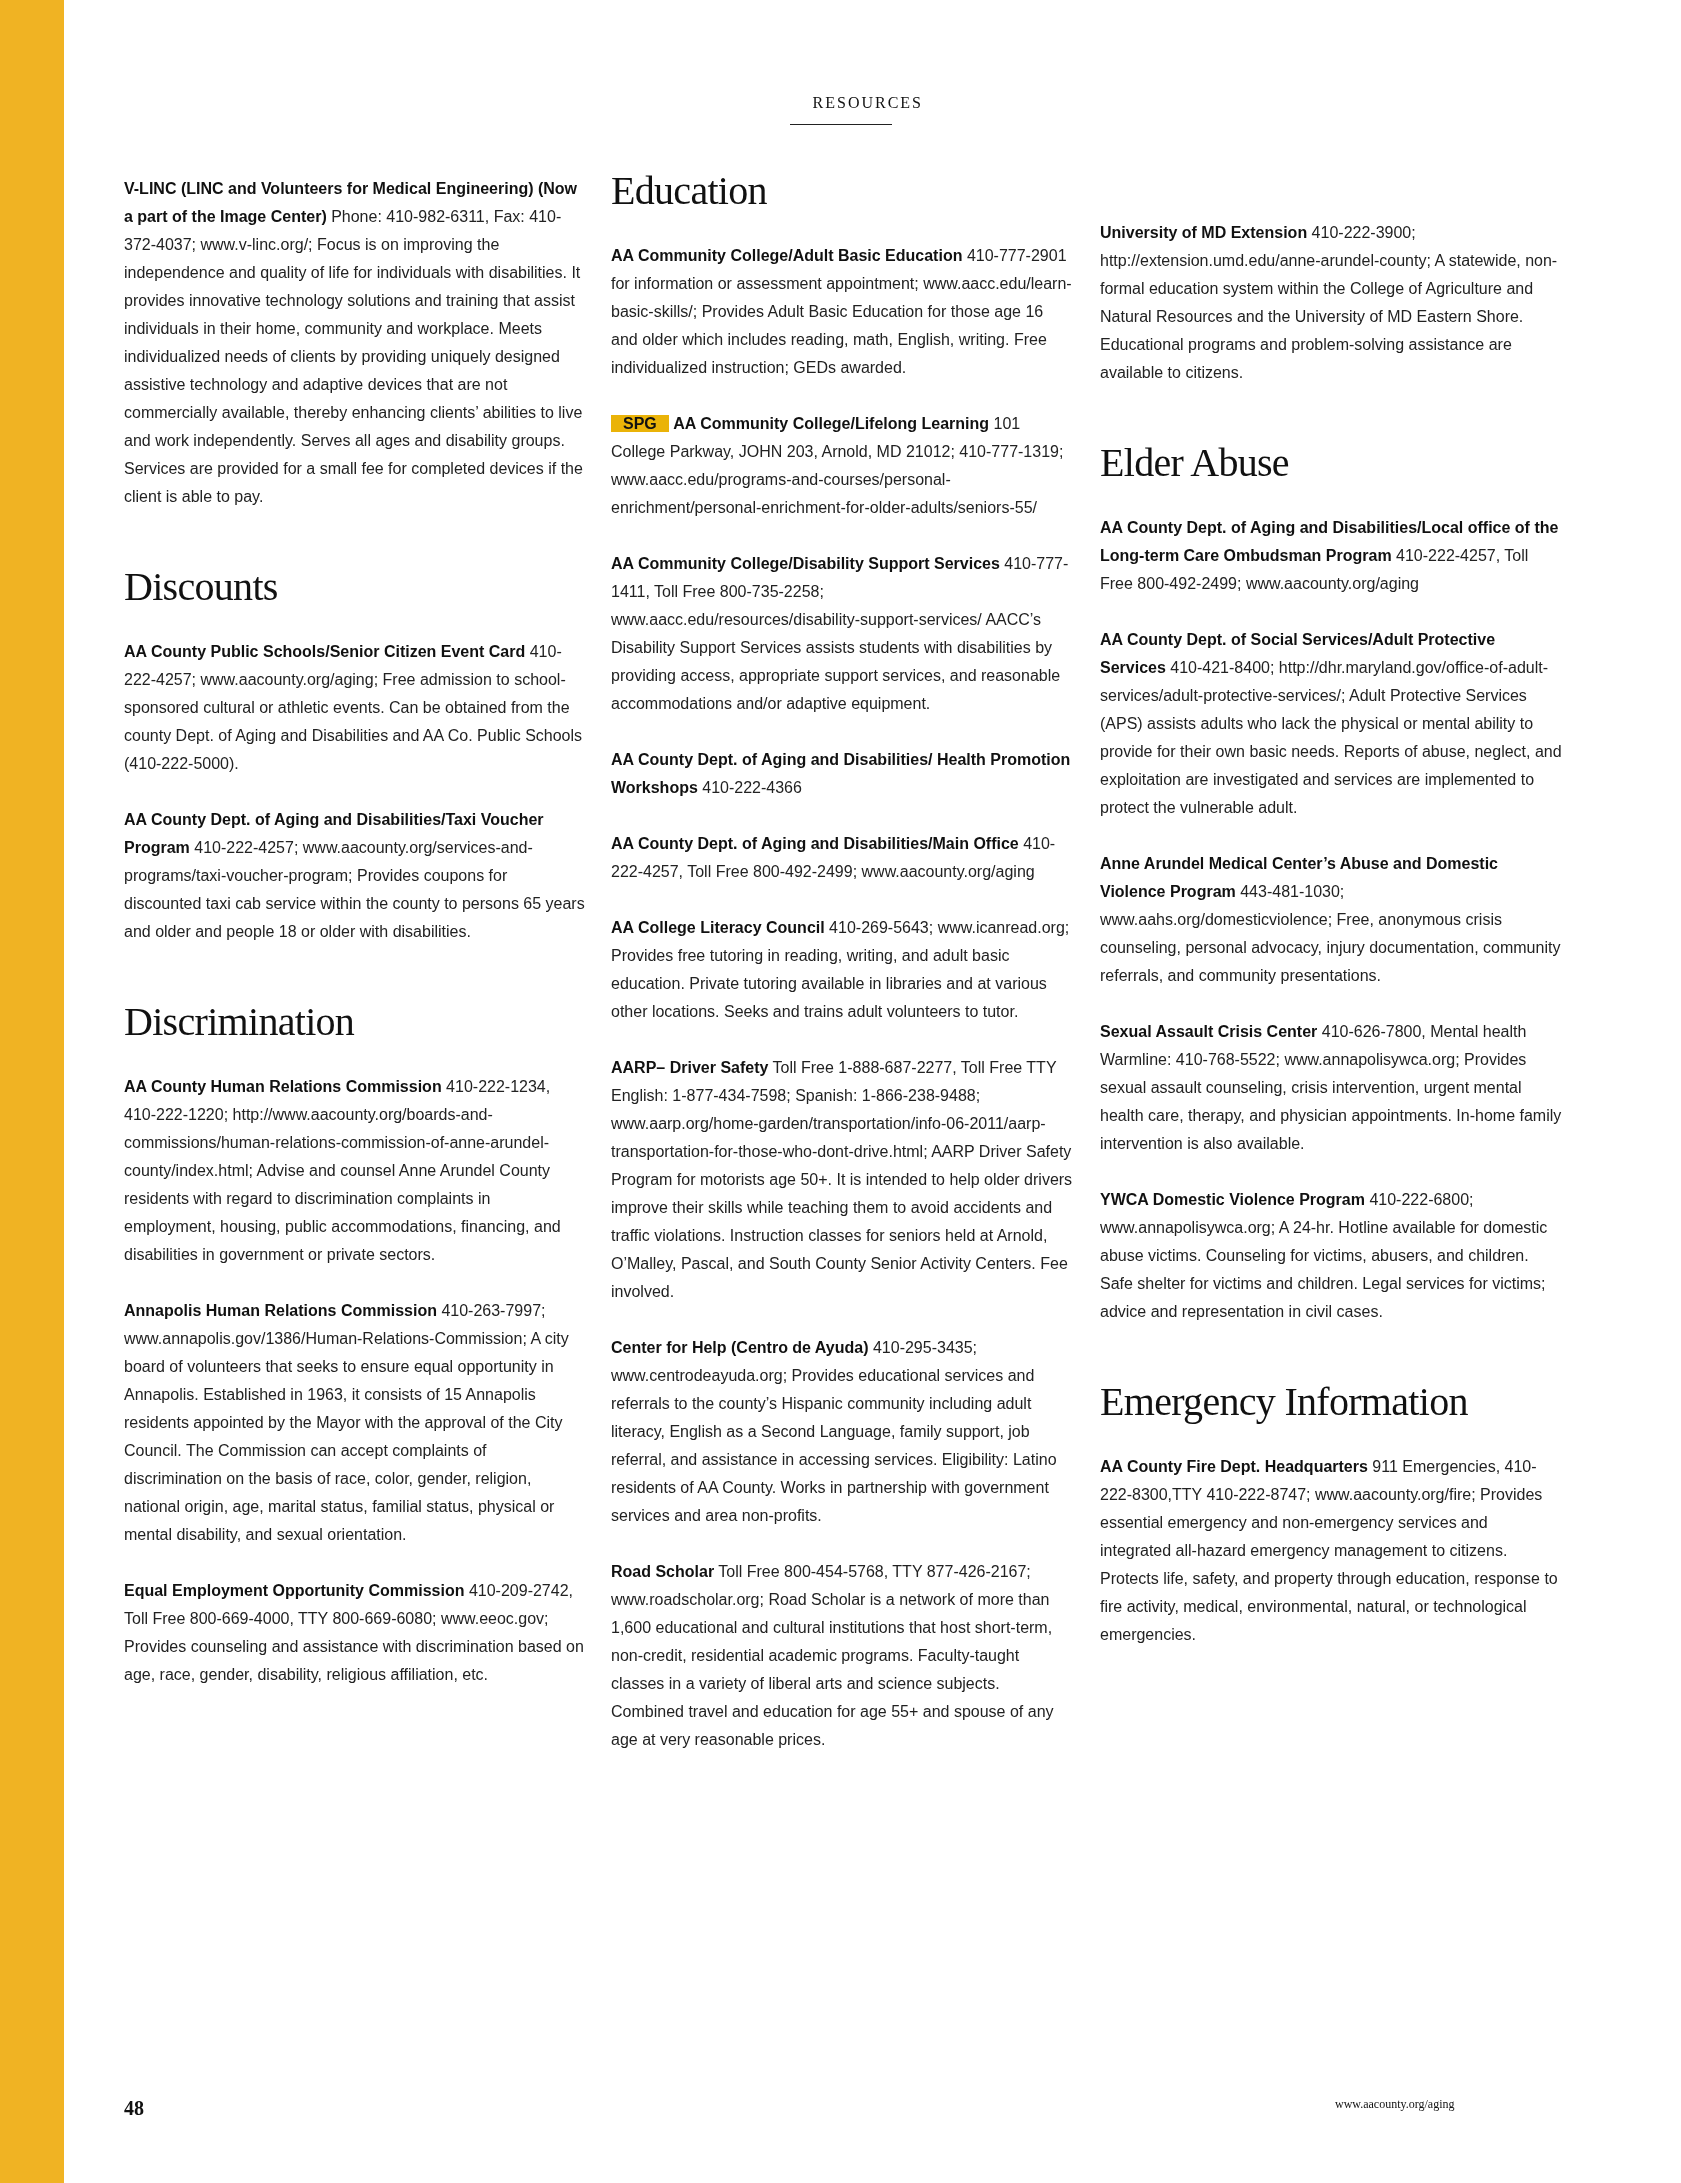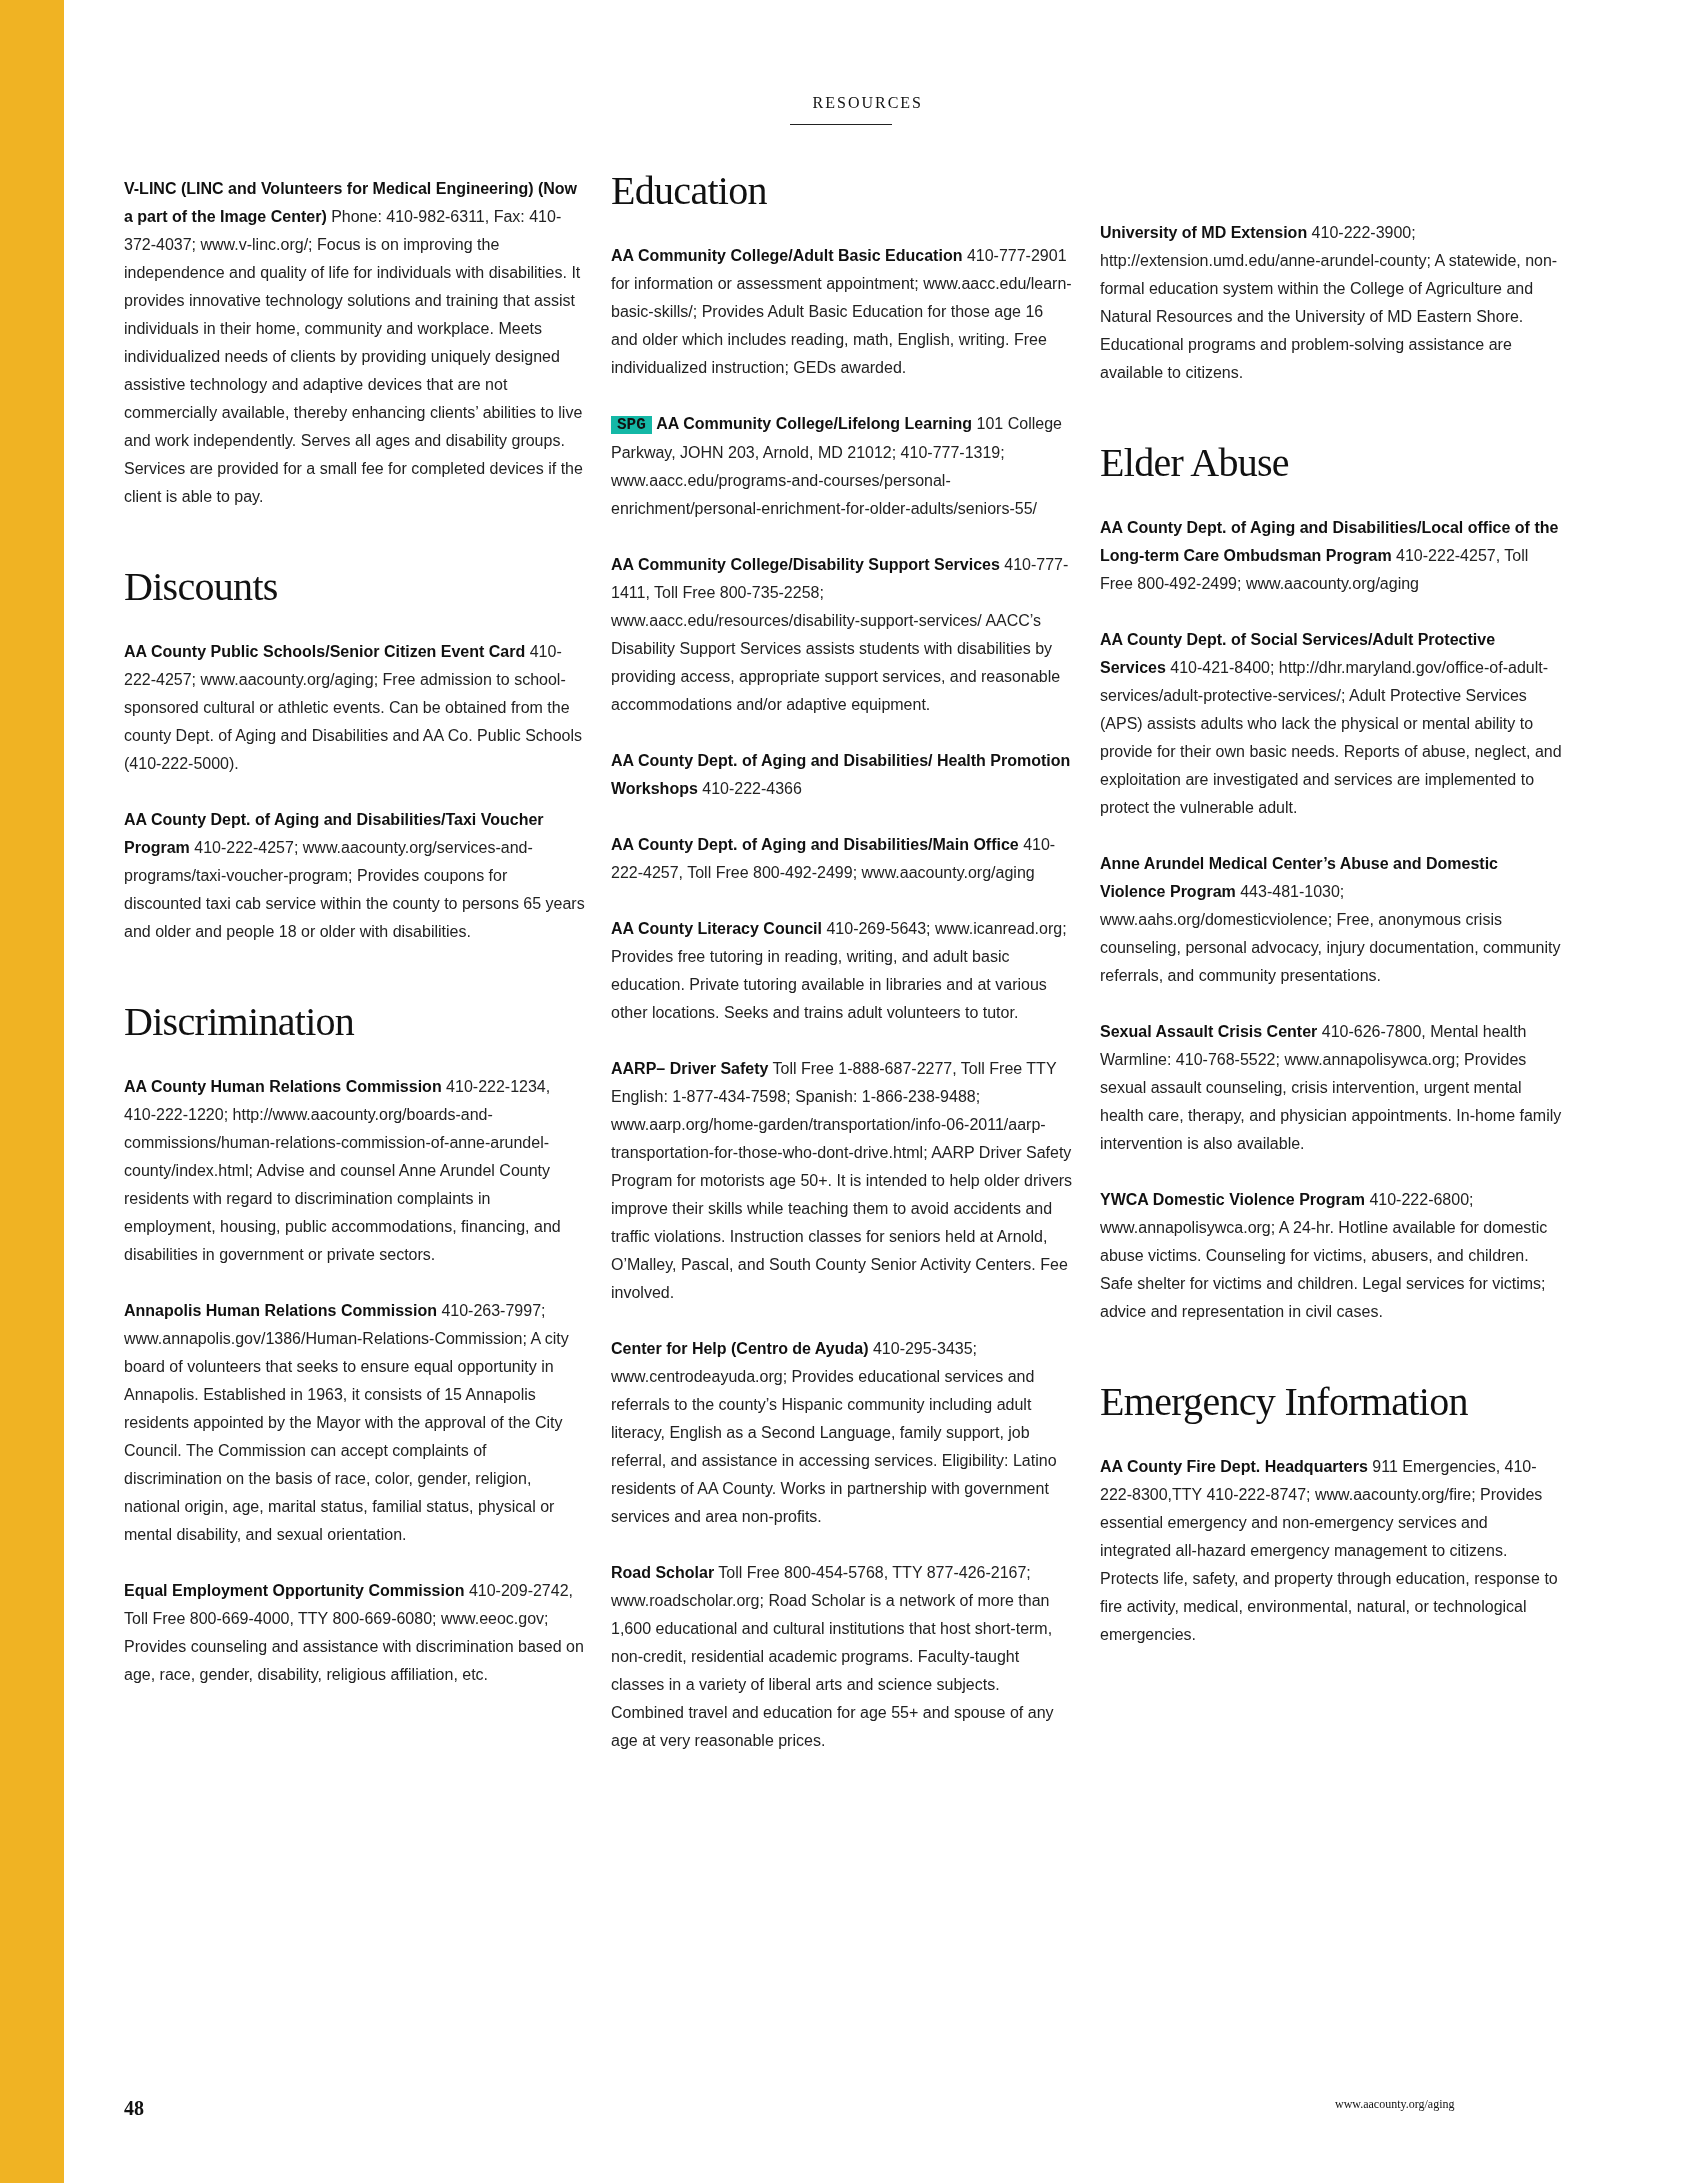"SPG" .badge { background: #14b8a6 -> #eab308; font-family: Liberation Mono, monospace -> none; padding: 0 6px -> 0 12px }
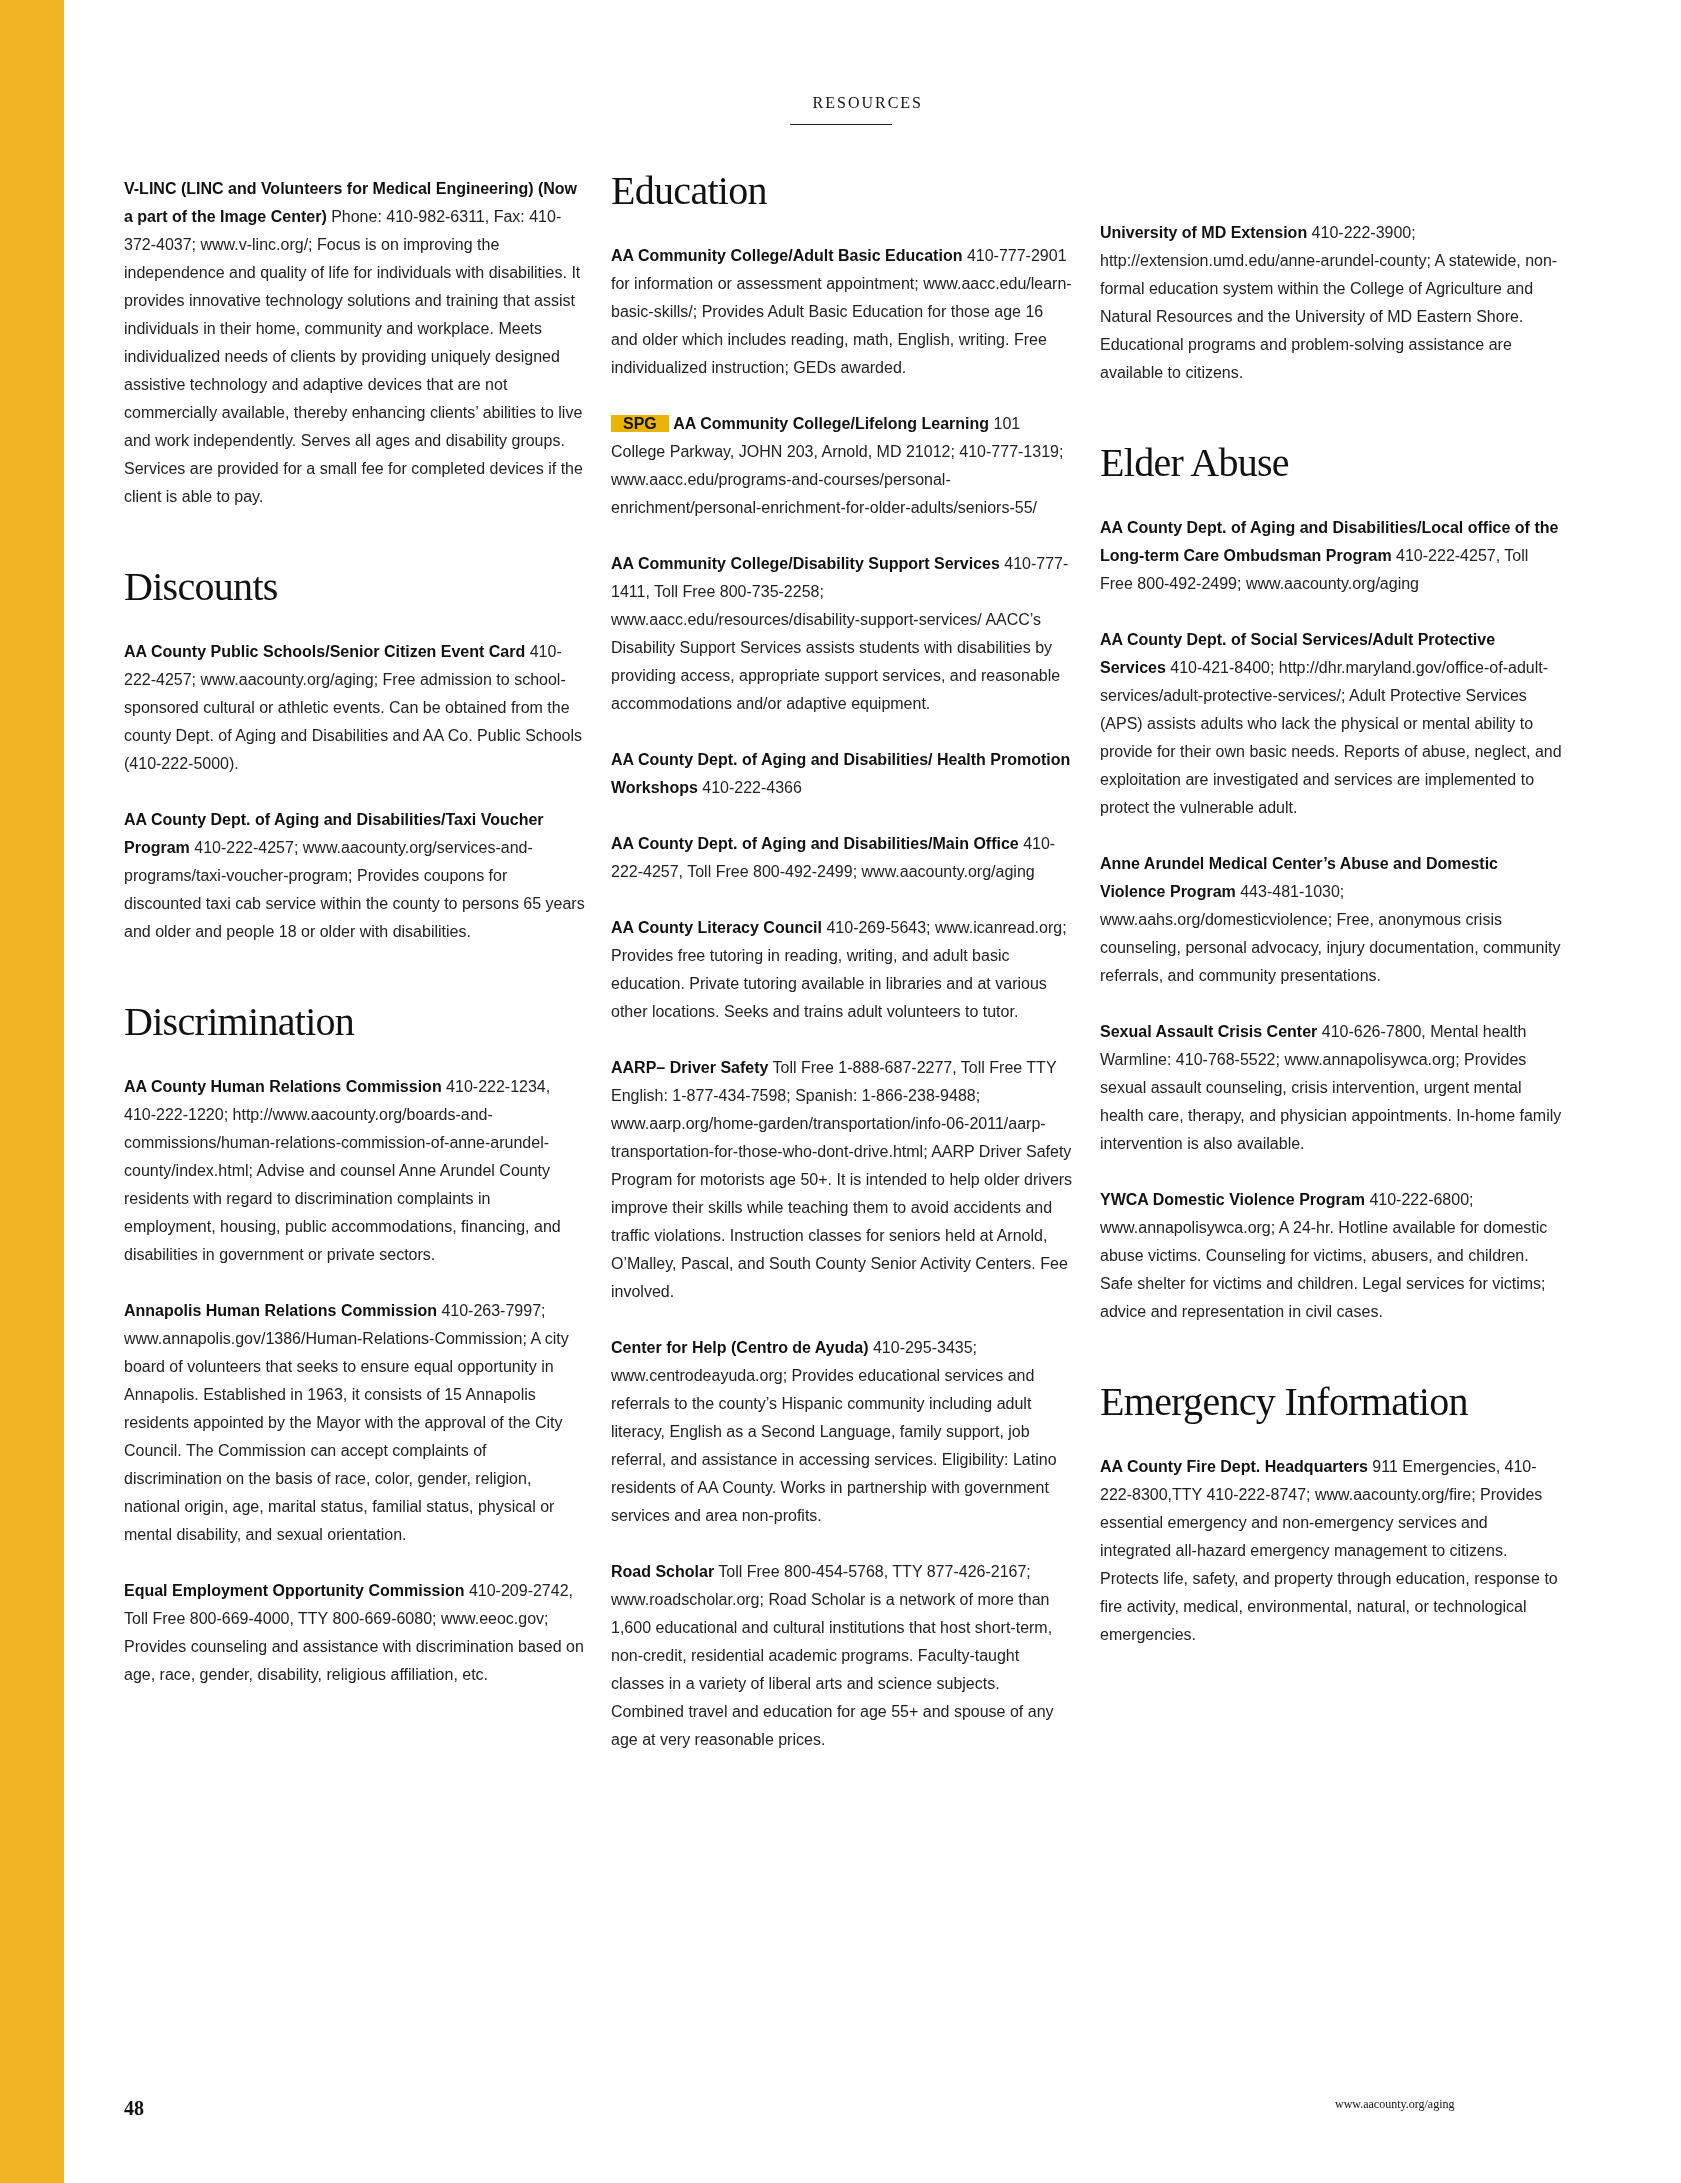"AA County Literacy Council" span.name { text: County -> College }
